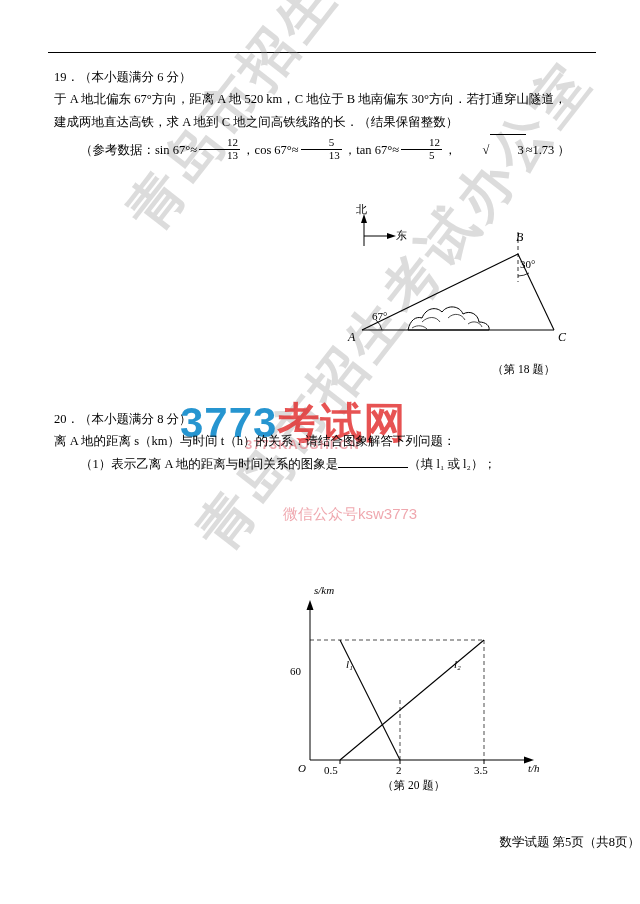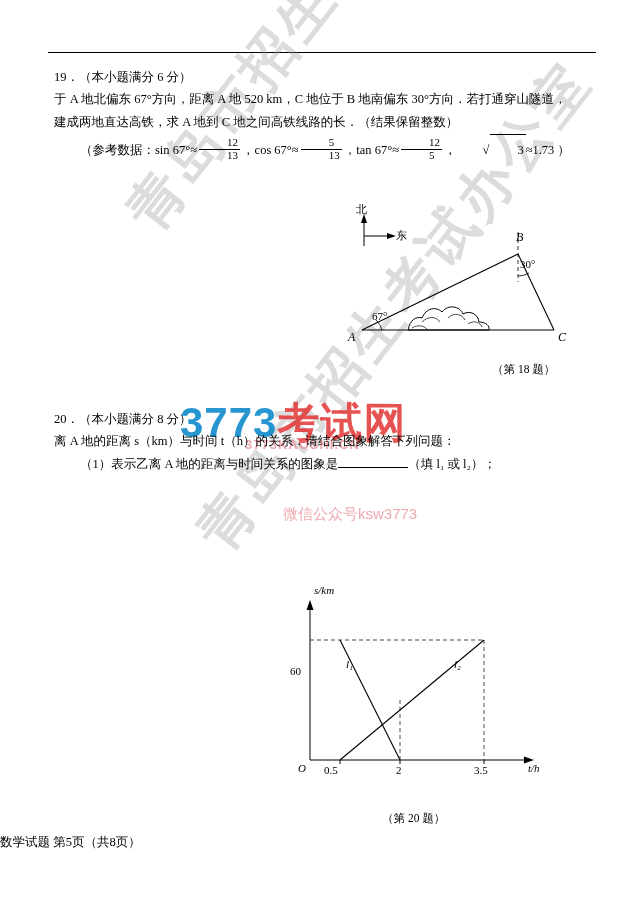"（第 20 题）" div.cap { margin-top: 33px -> none }
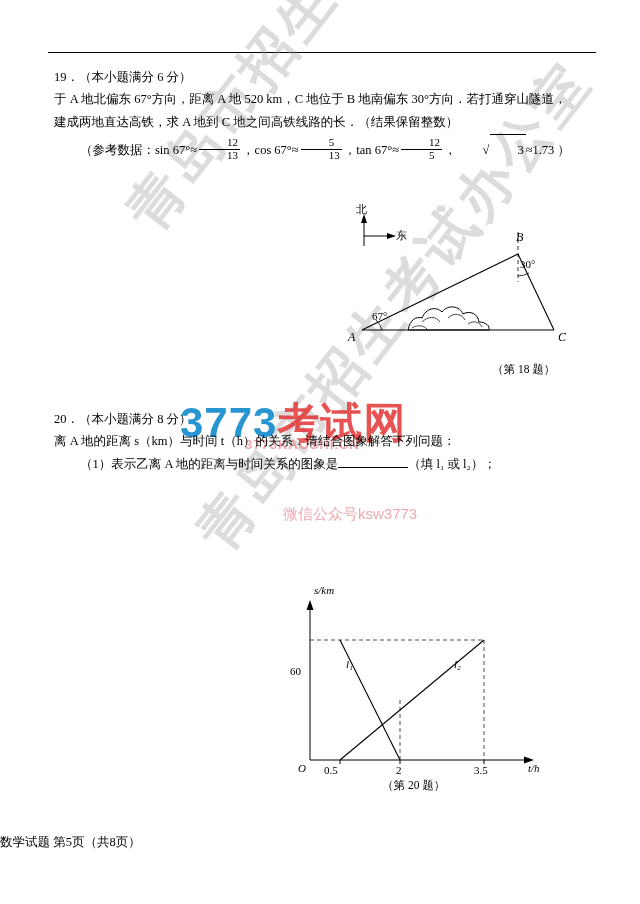"数学试题 第5页（共8页）" .footer { text-align: left -> right }
